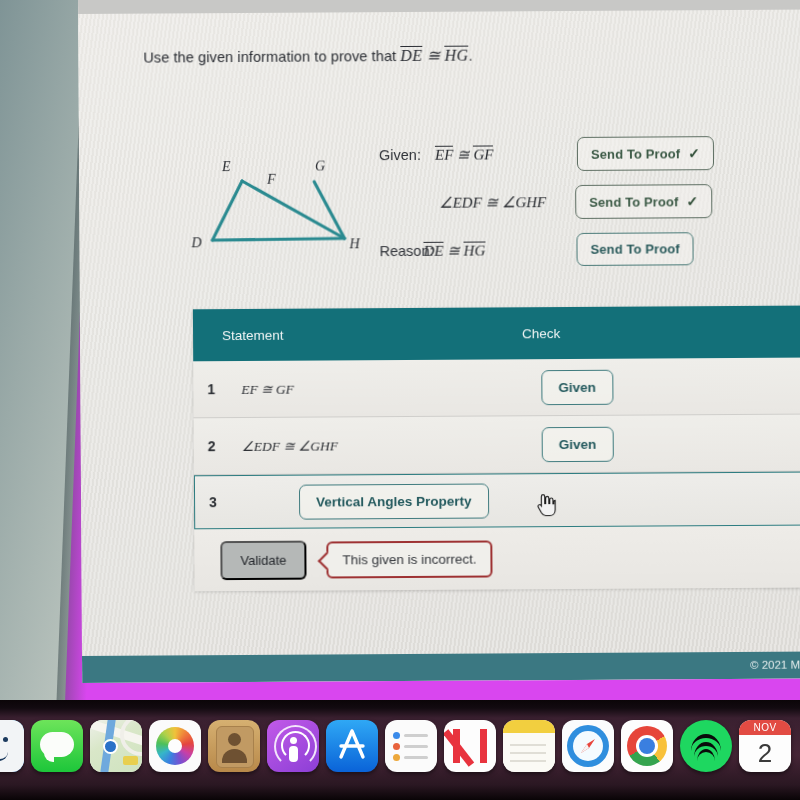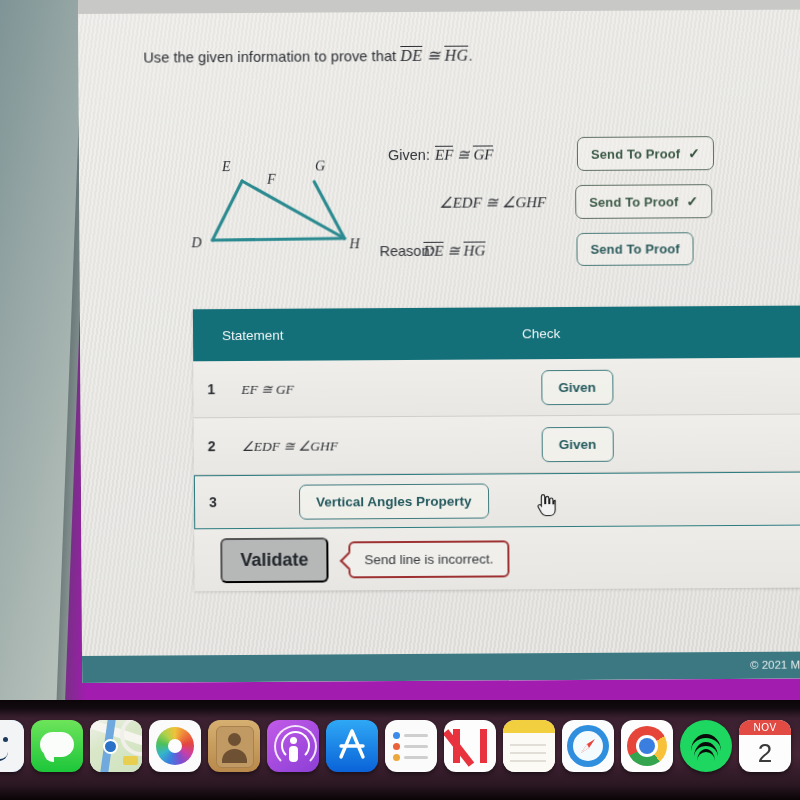"Use the given information to" #screen { background: #a21caf -> #d946ef }
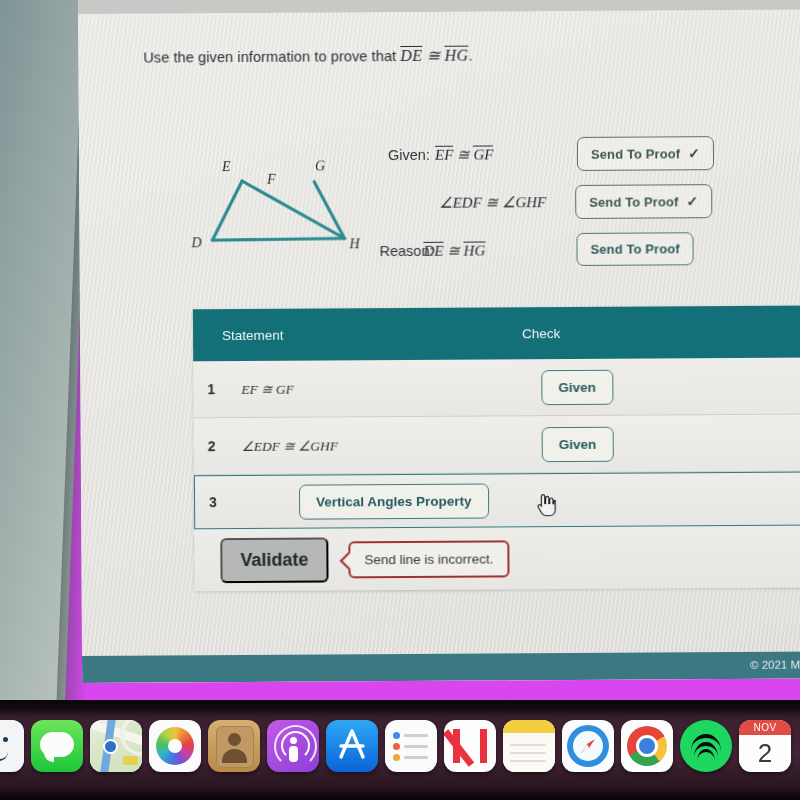"Given:" span.gp-label { left: 9px -> 0 }
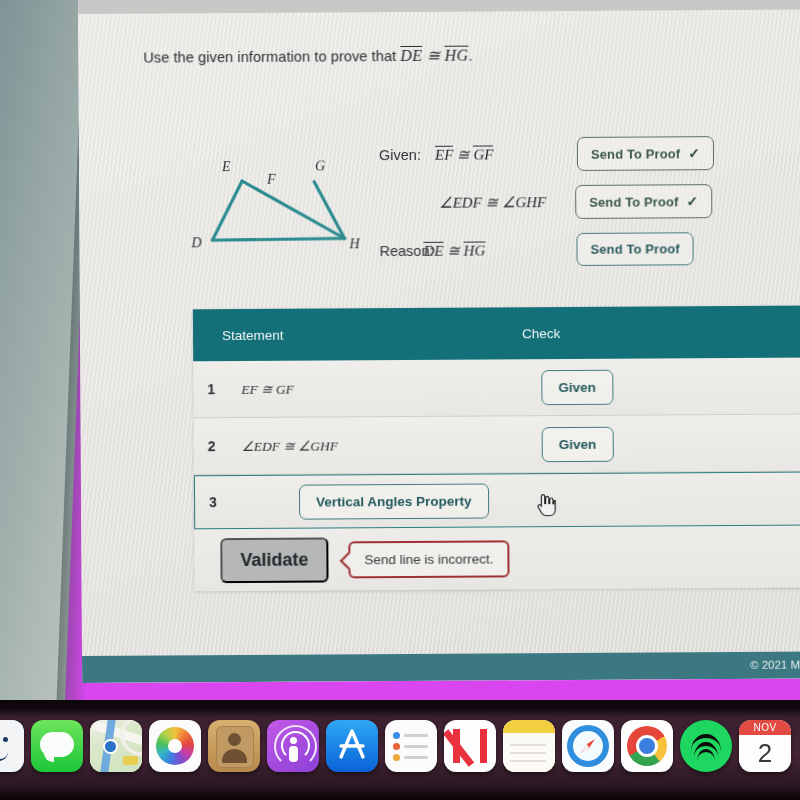"Validate" .validate { font-size: 18px -> 13px; font-weight: bold -> normal }
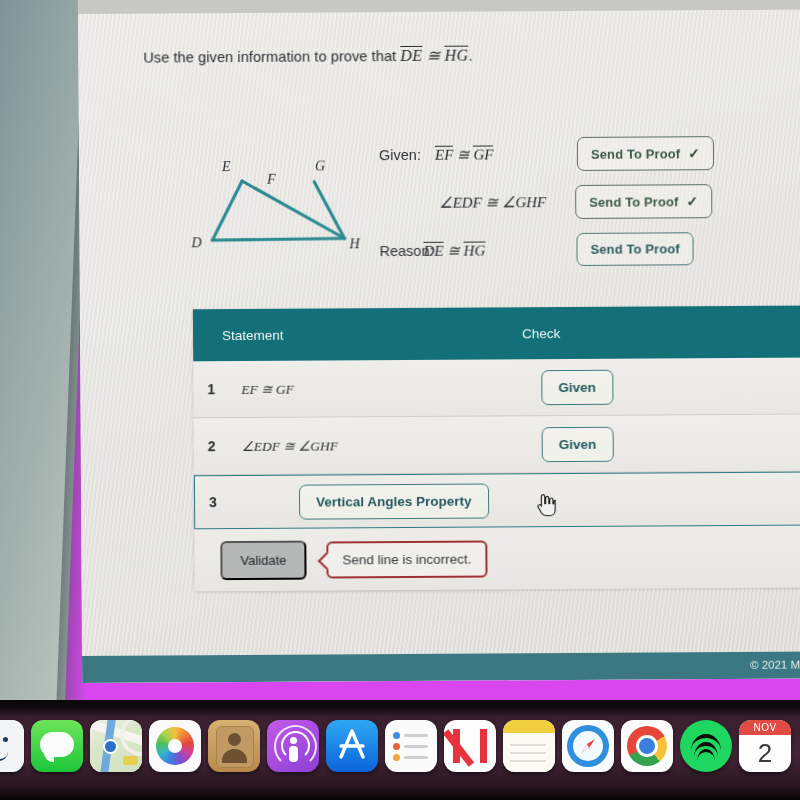"Send line is incorrect." div.tooltip { text: Send line -> This given }
